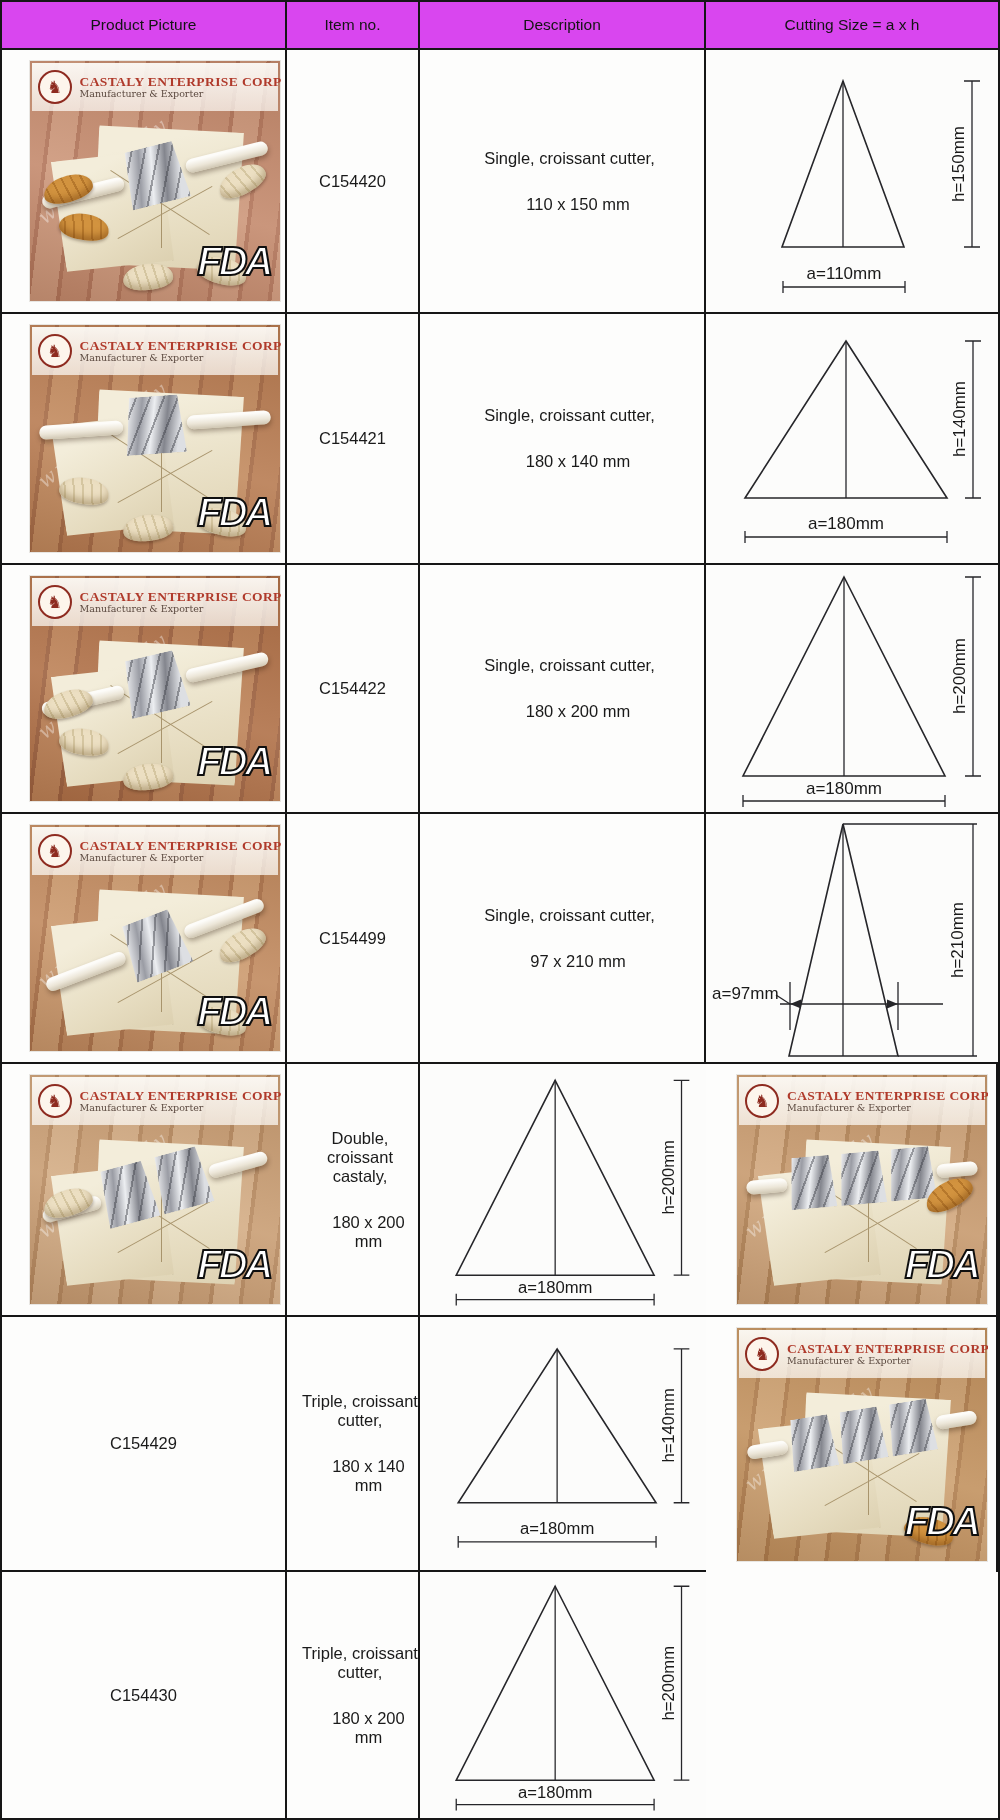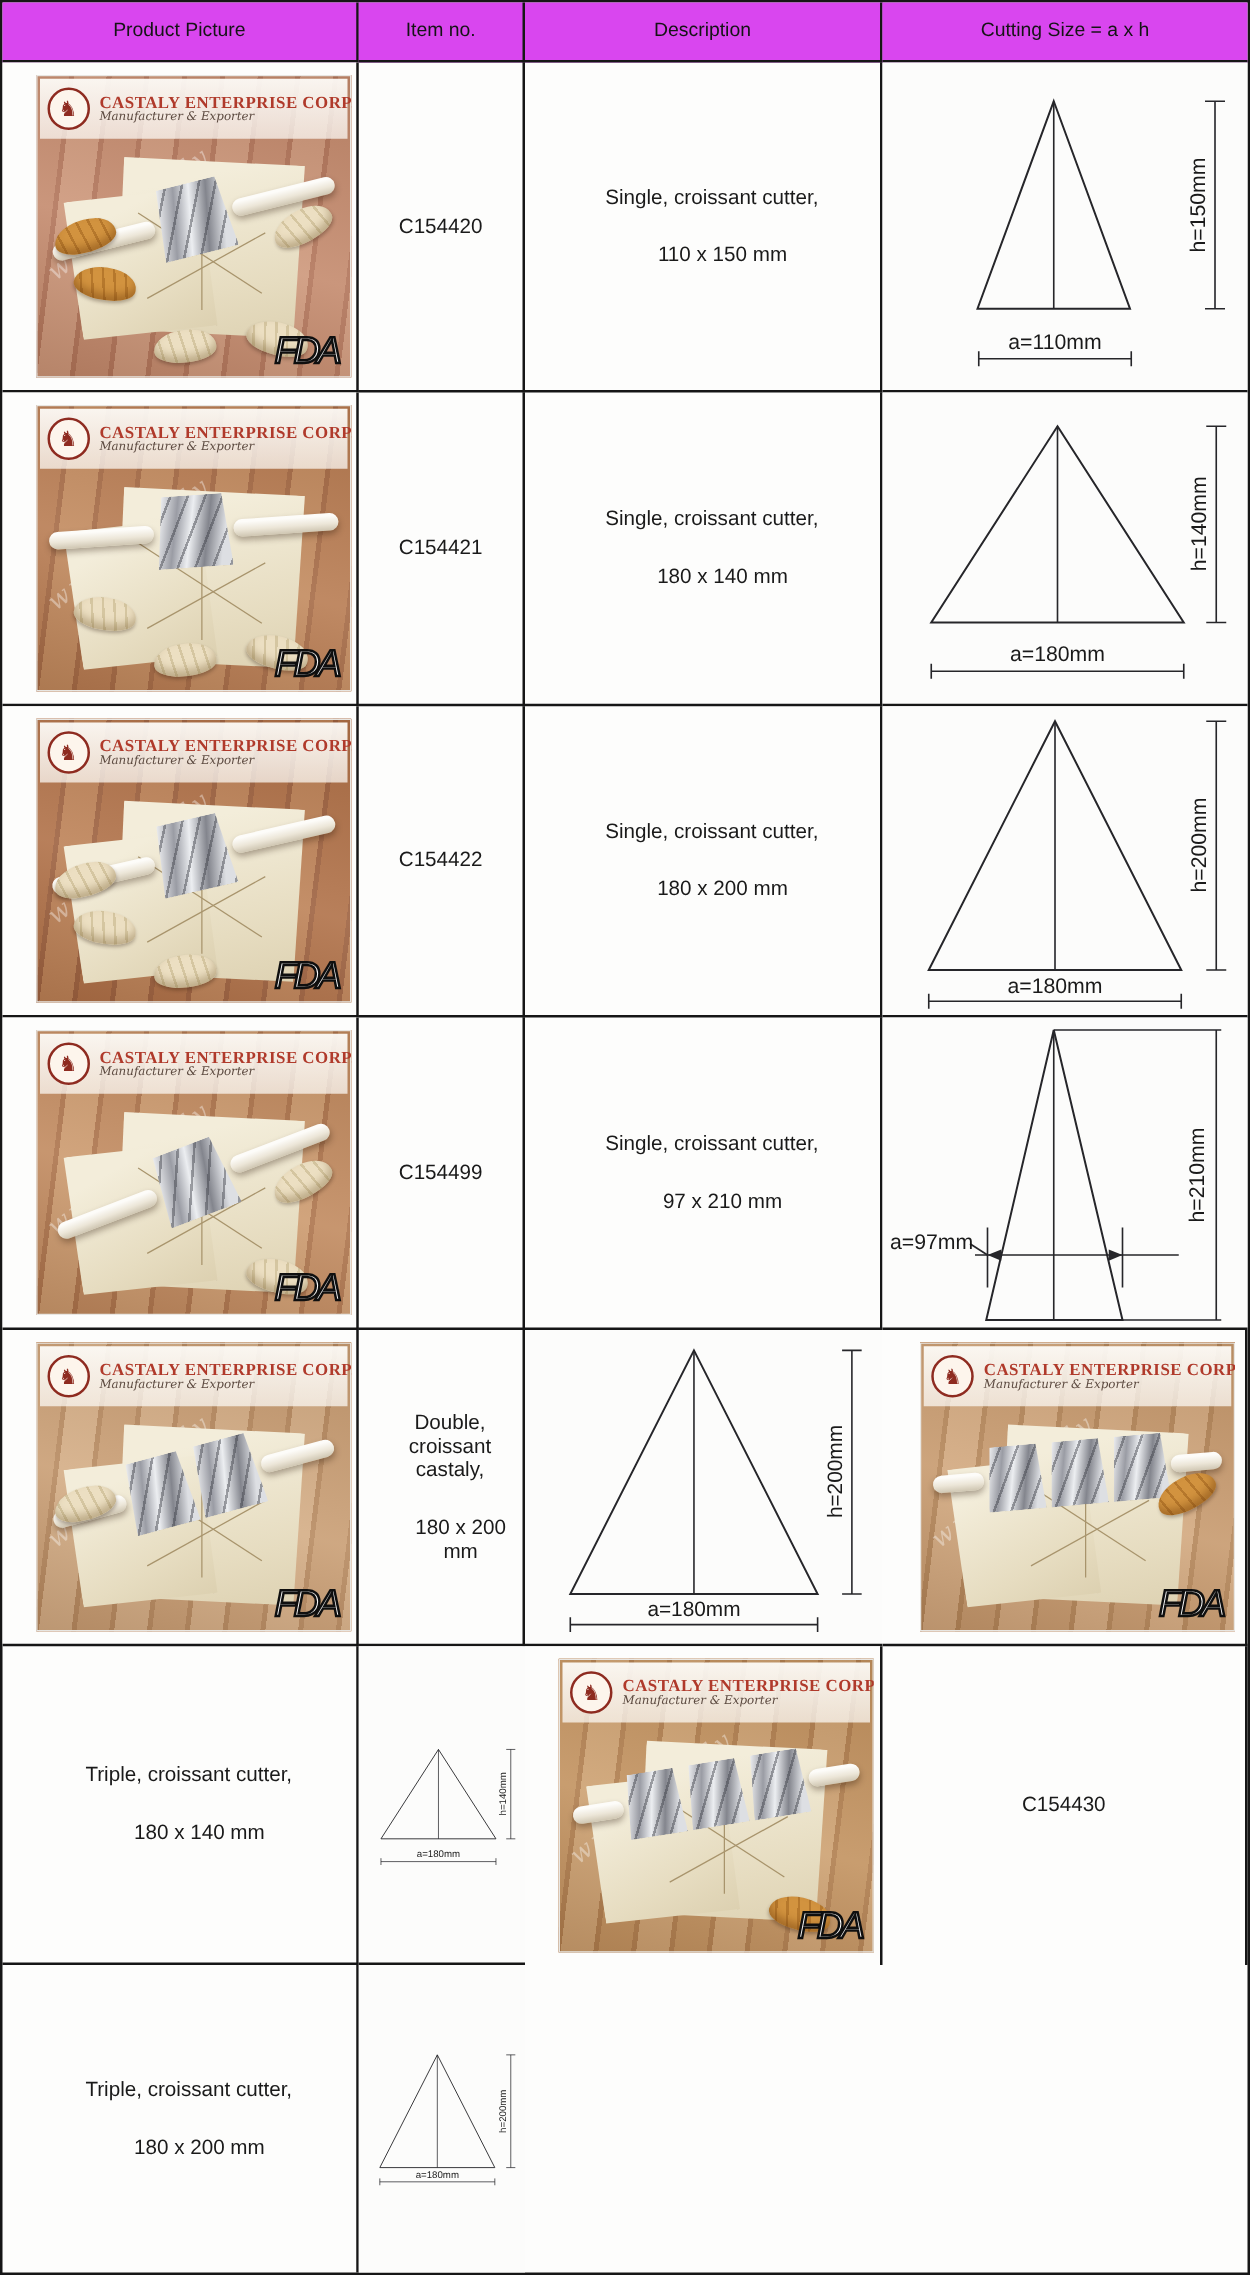"Manufacturer & Exporter" .tagline { font-style: italic -> none }
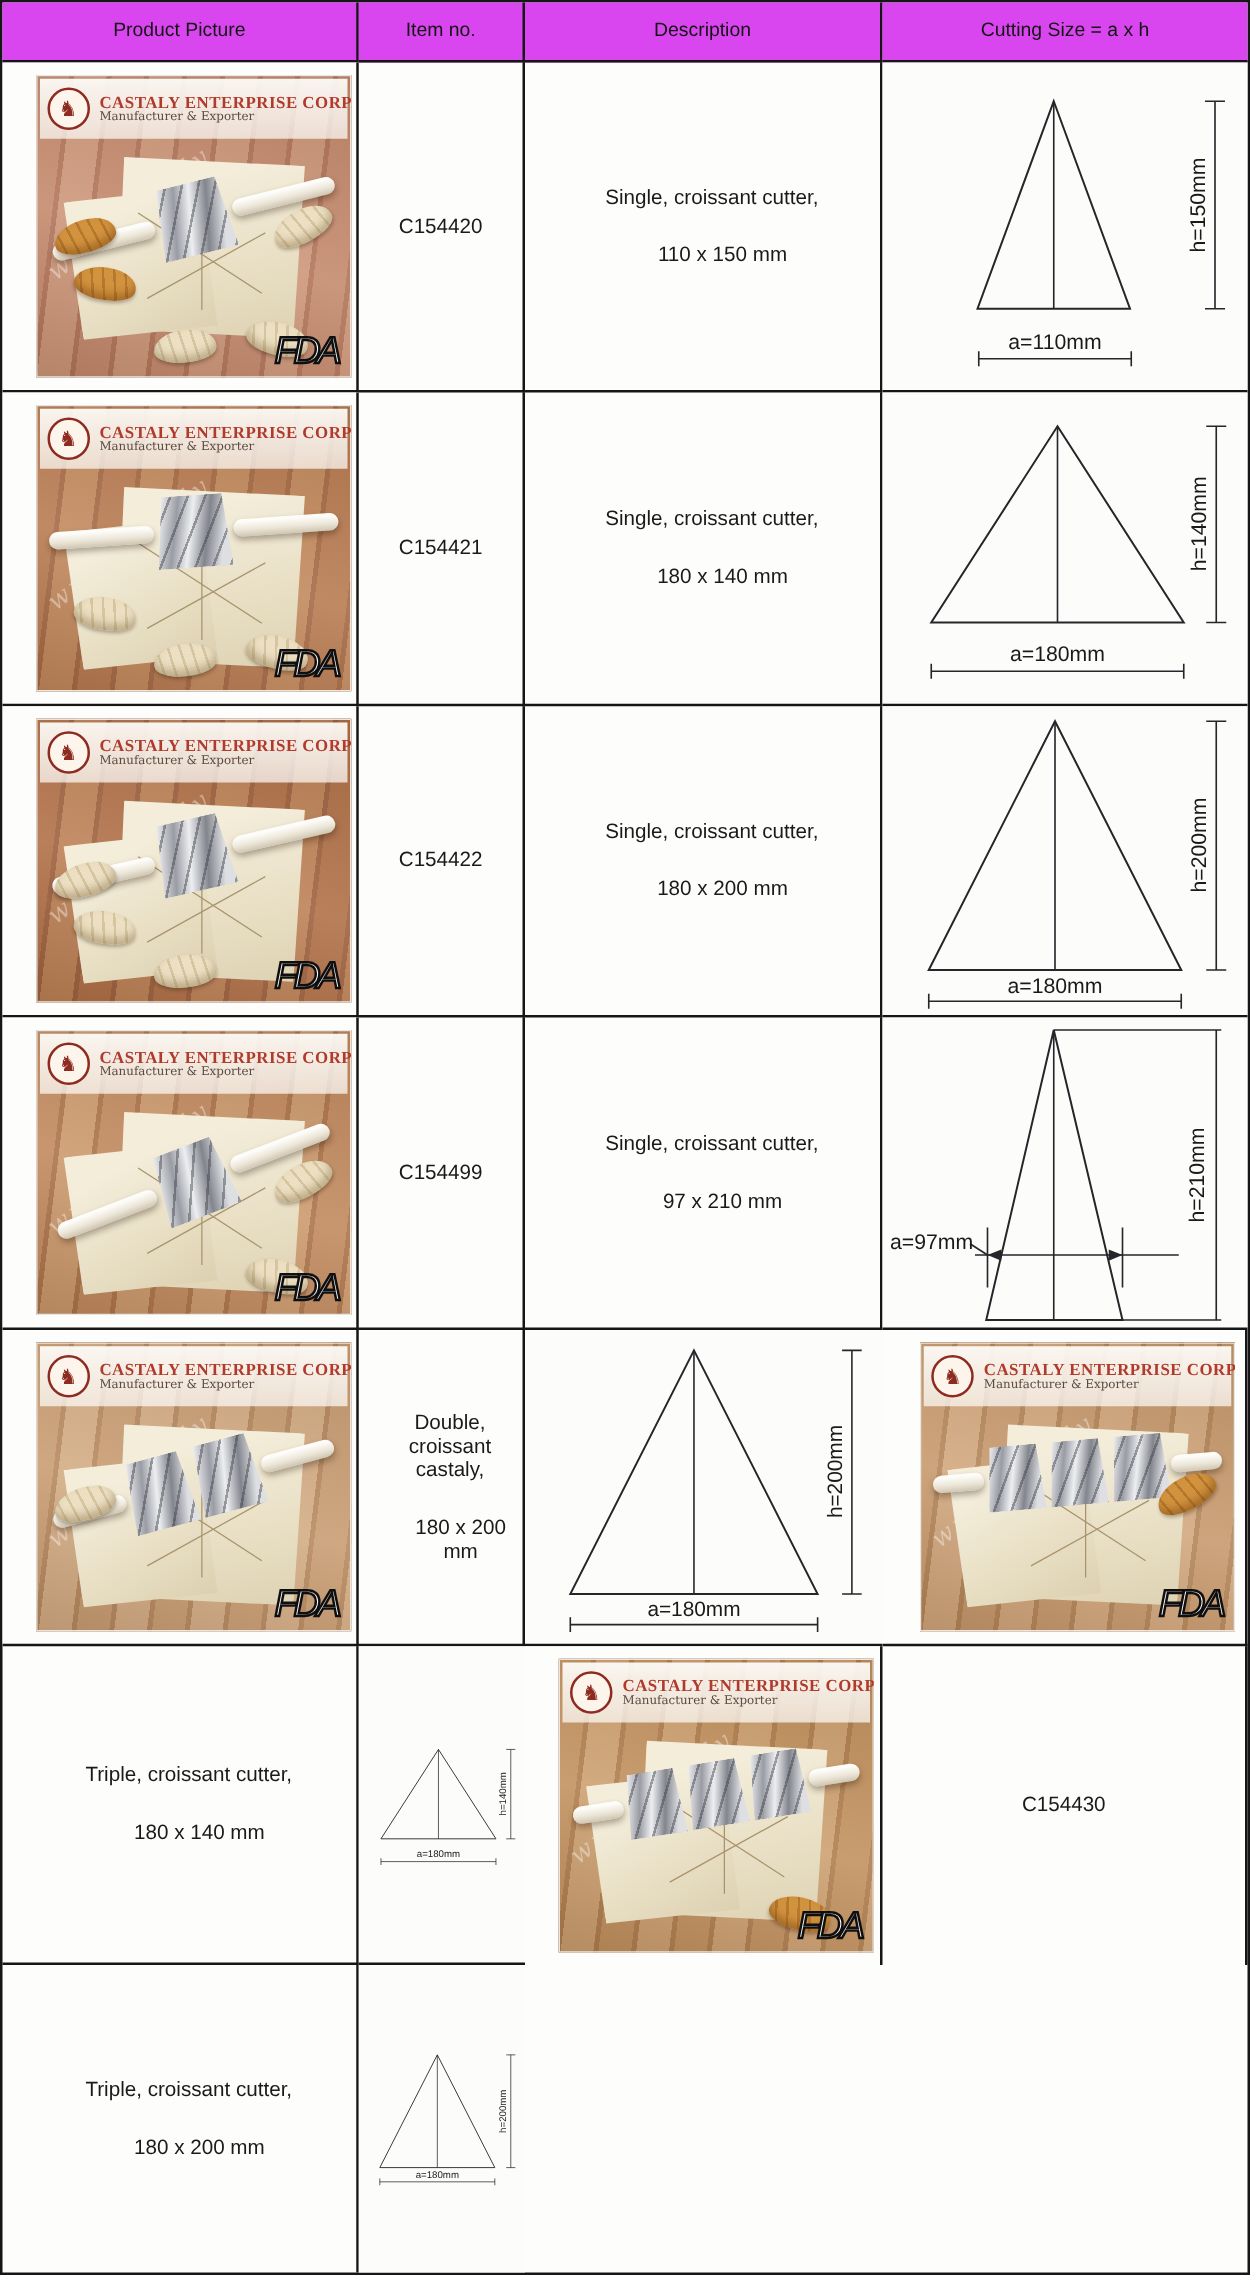"FDA" .fda { bottom: 4px -> 18px; font-size: 30px -> 40px; font-weight: 400 -> 700 }
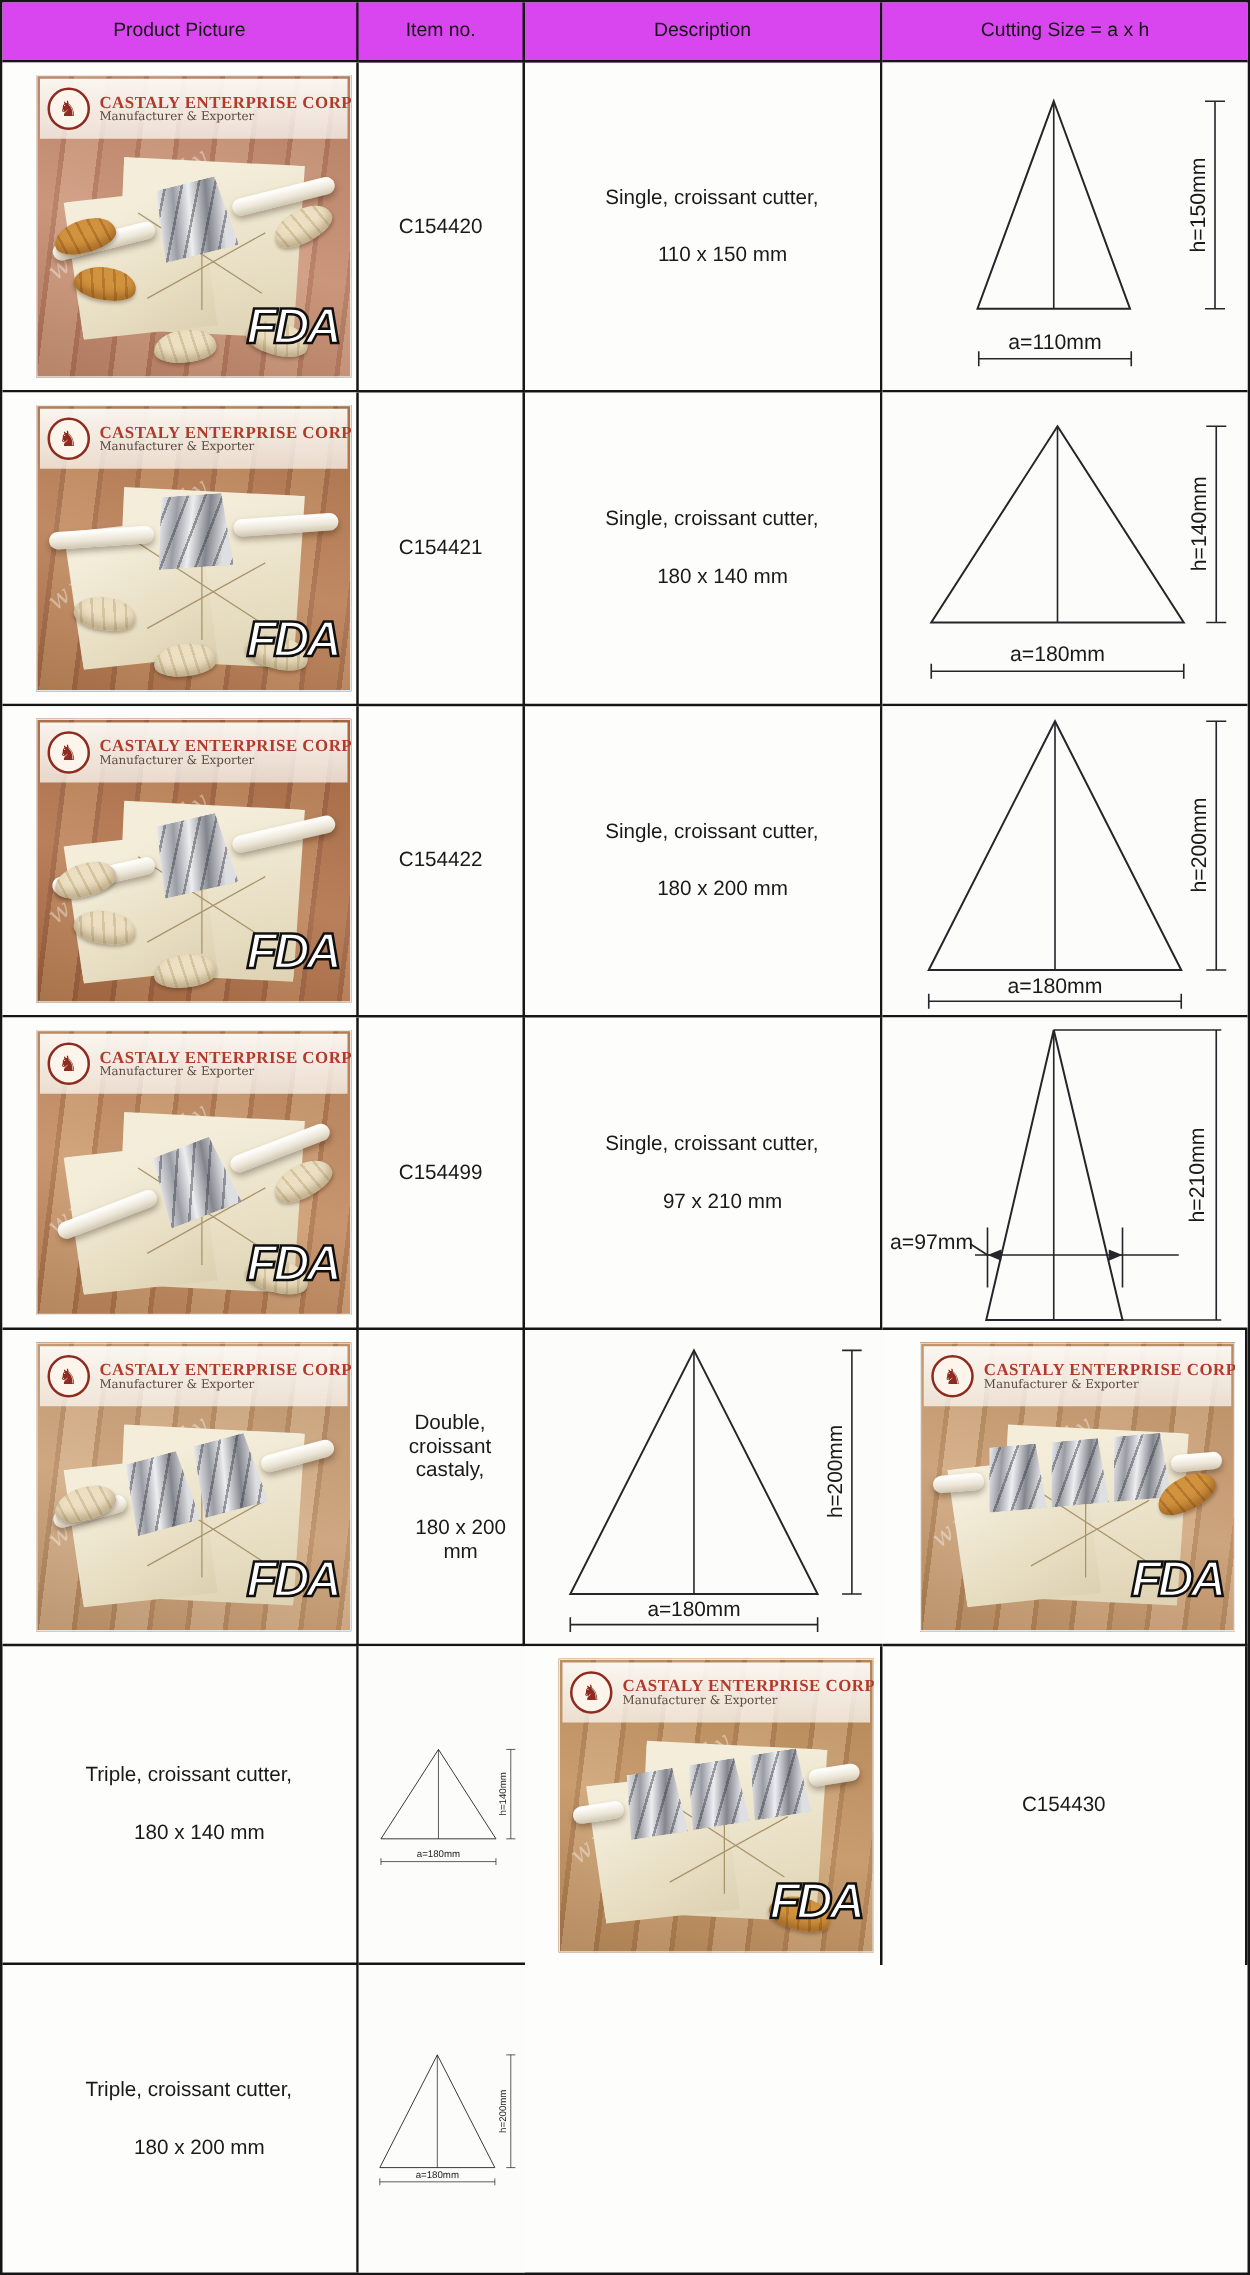"C154429" div.cell { html: none -> <div>C154429</div> }
